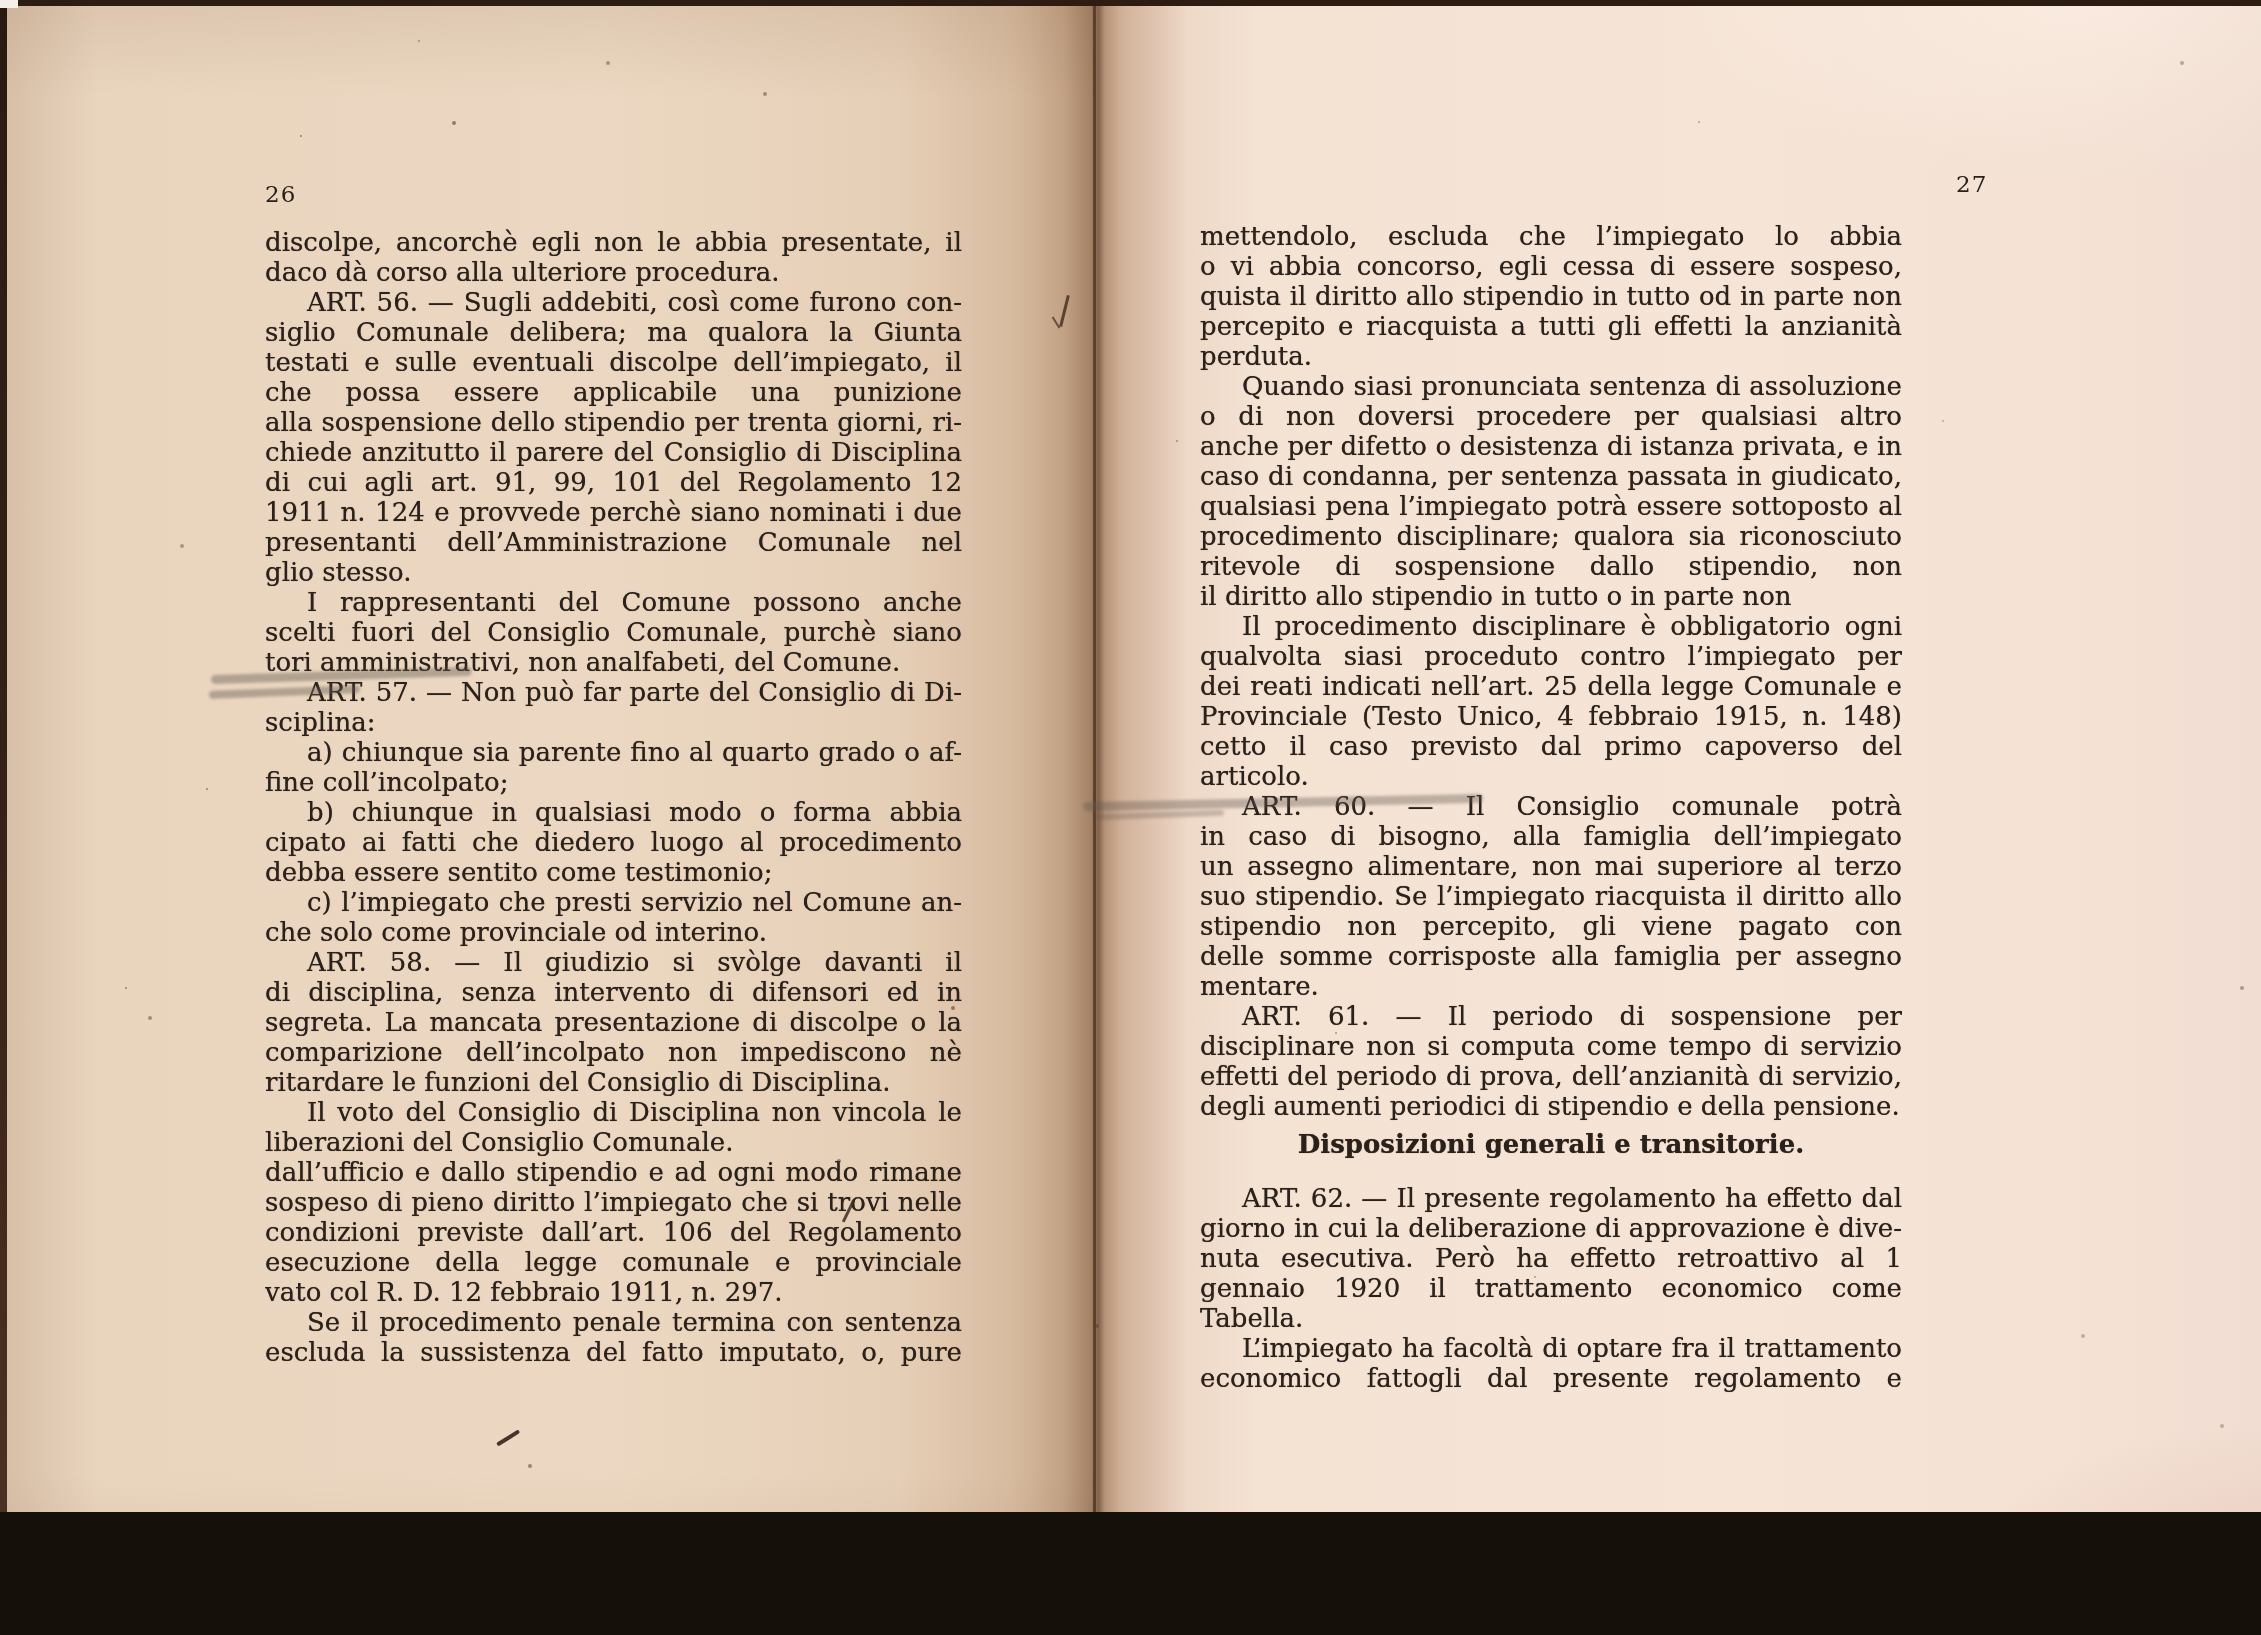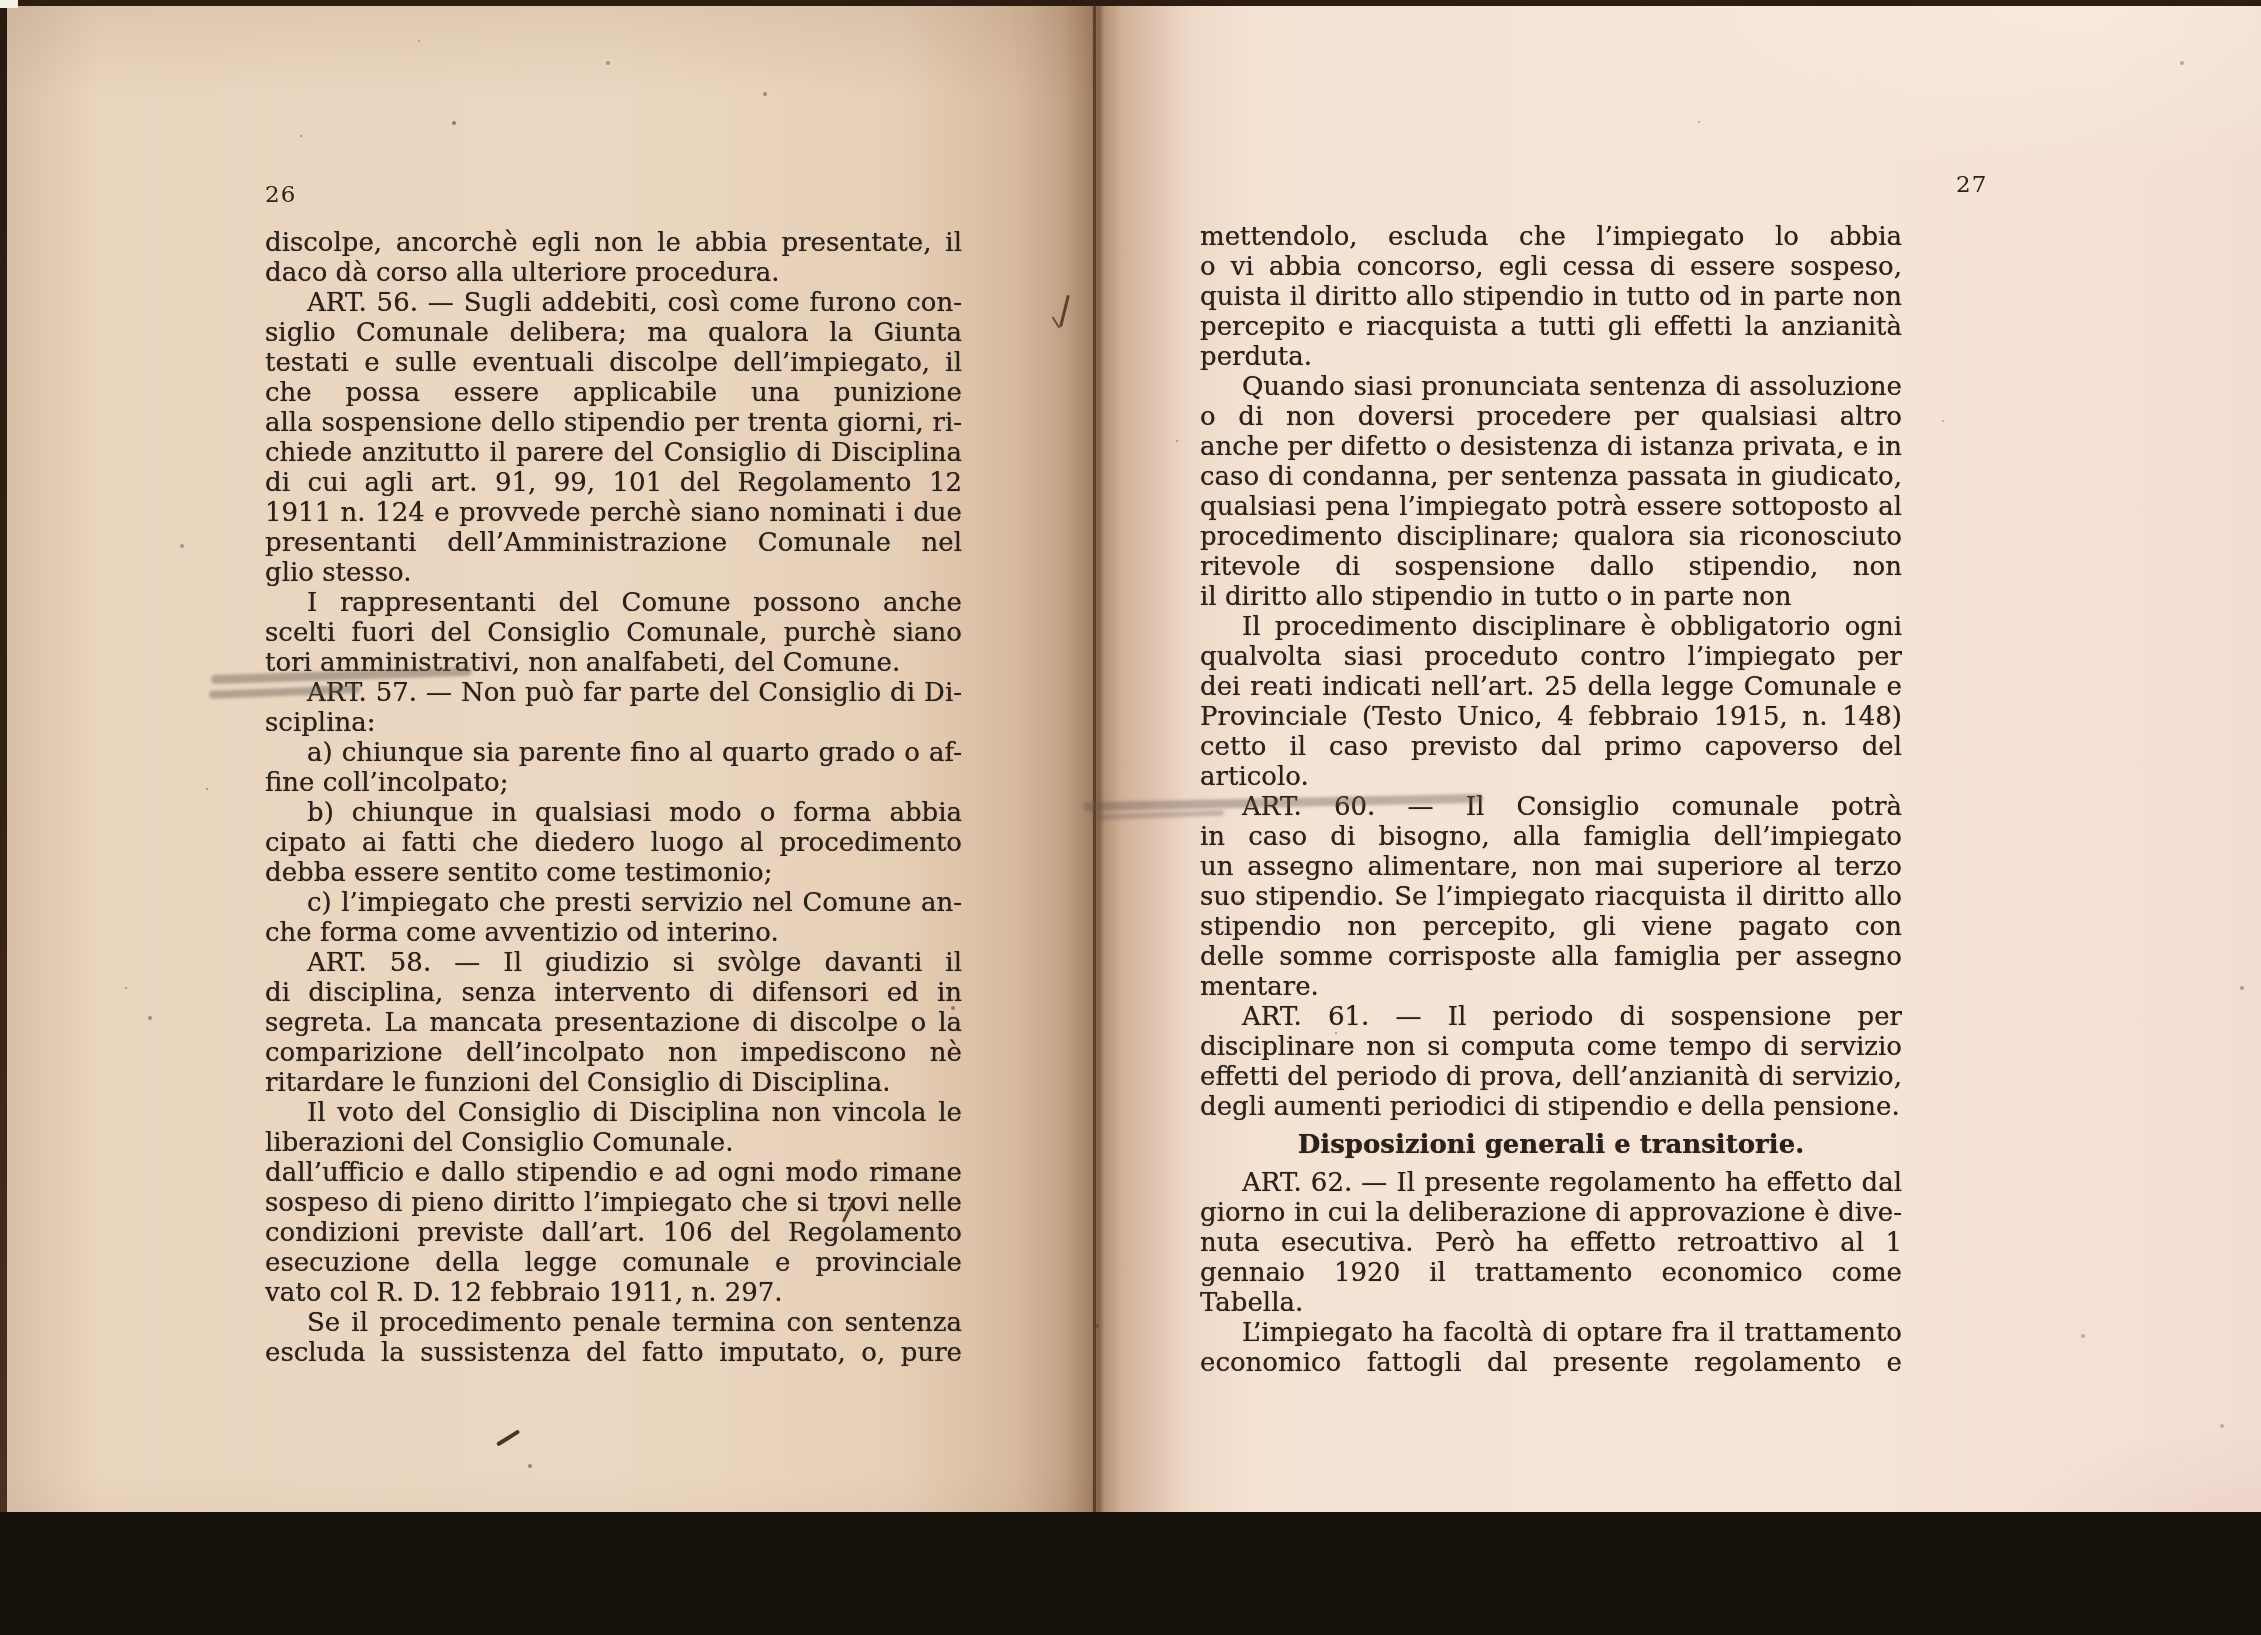"che forma come avventizio od" div.line { text: forma come avventizio -> solo come provinciale }
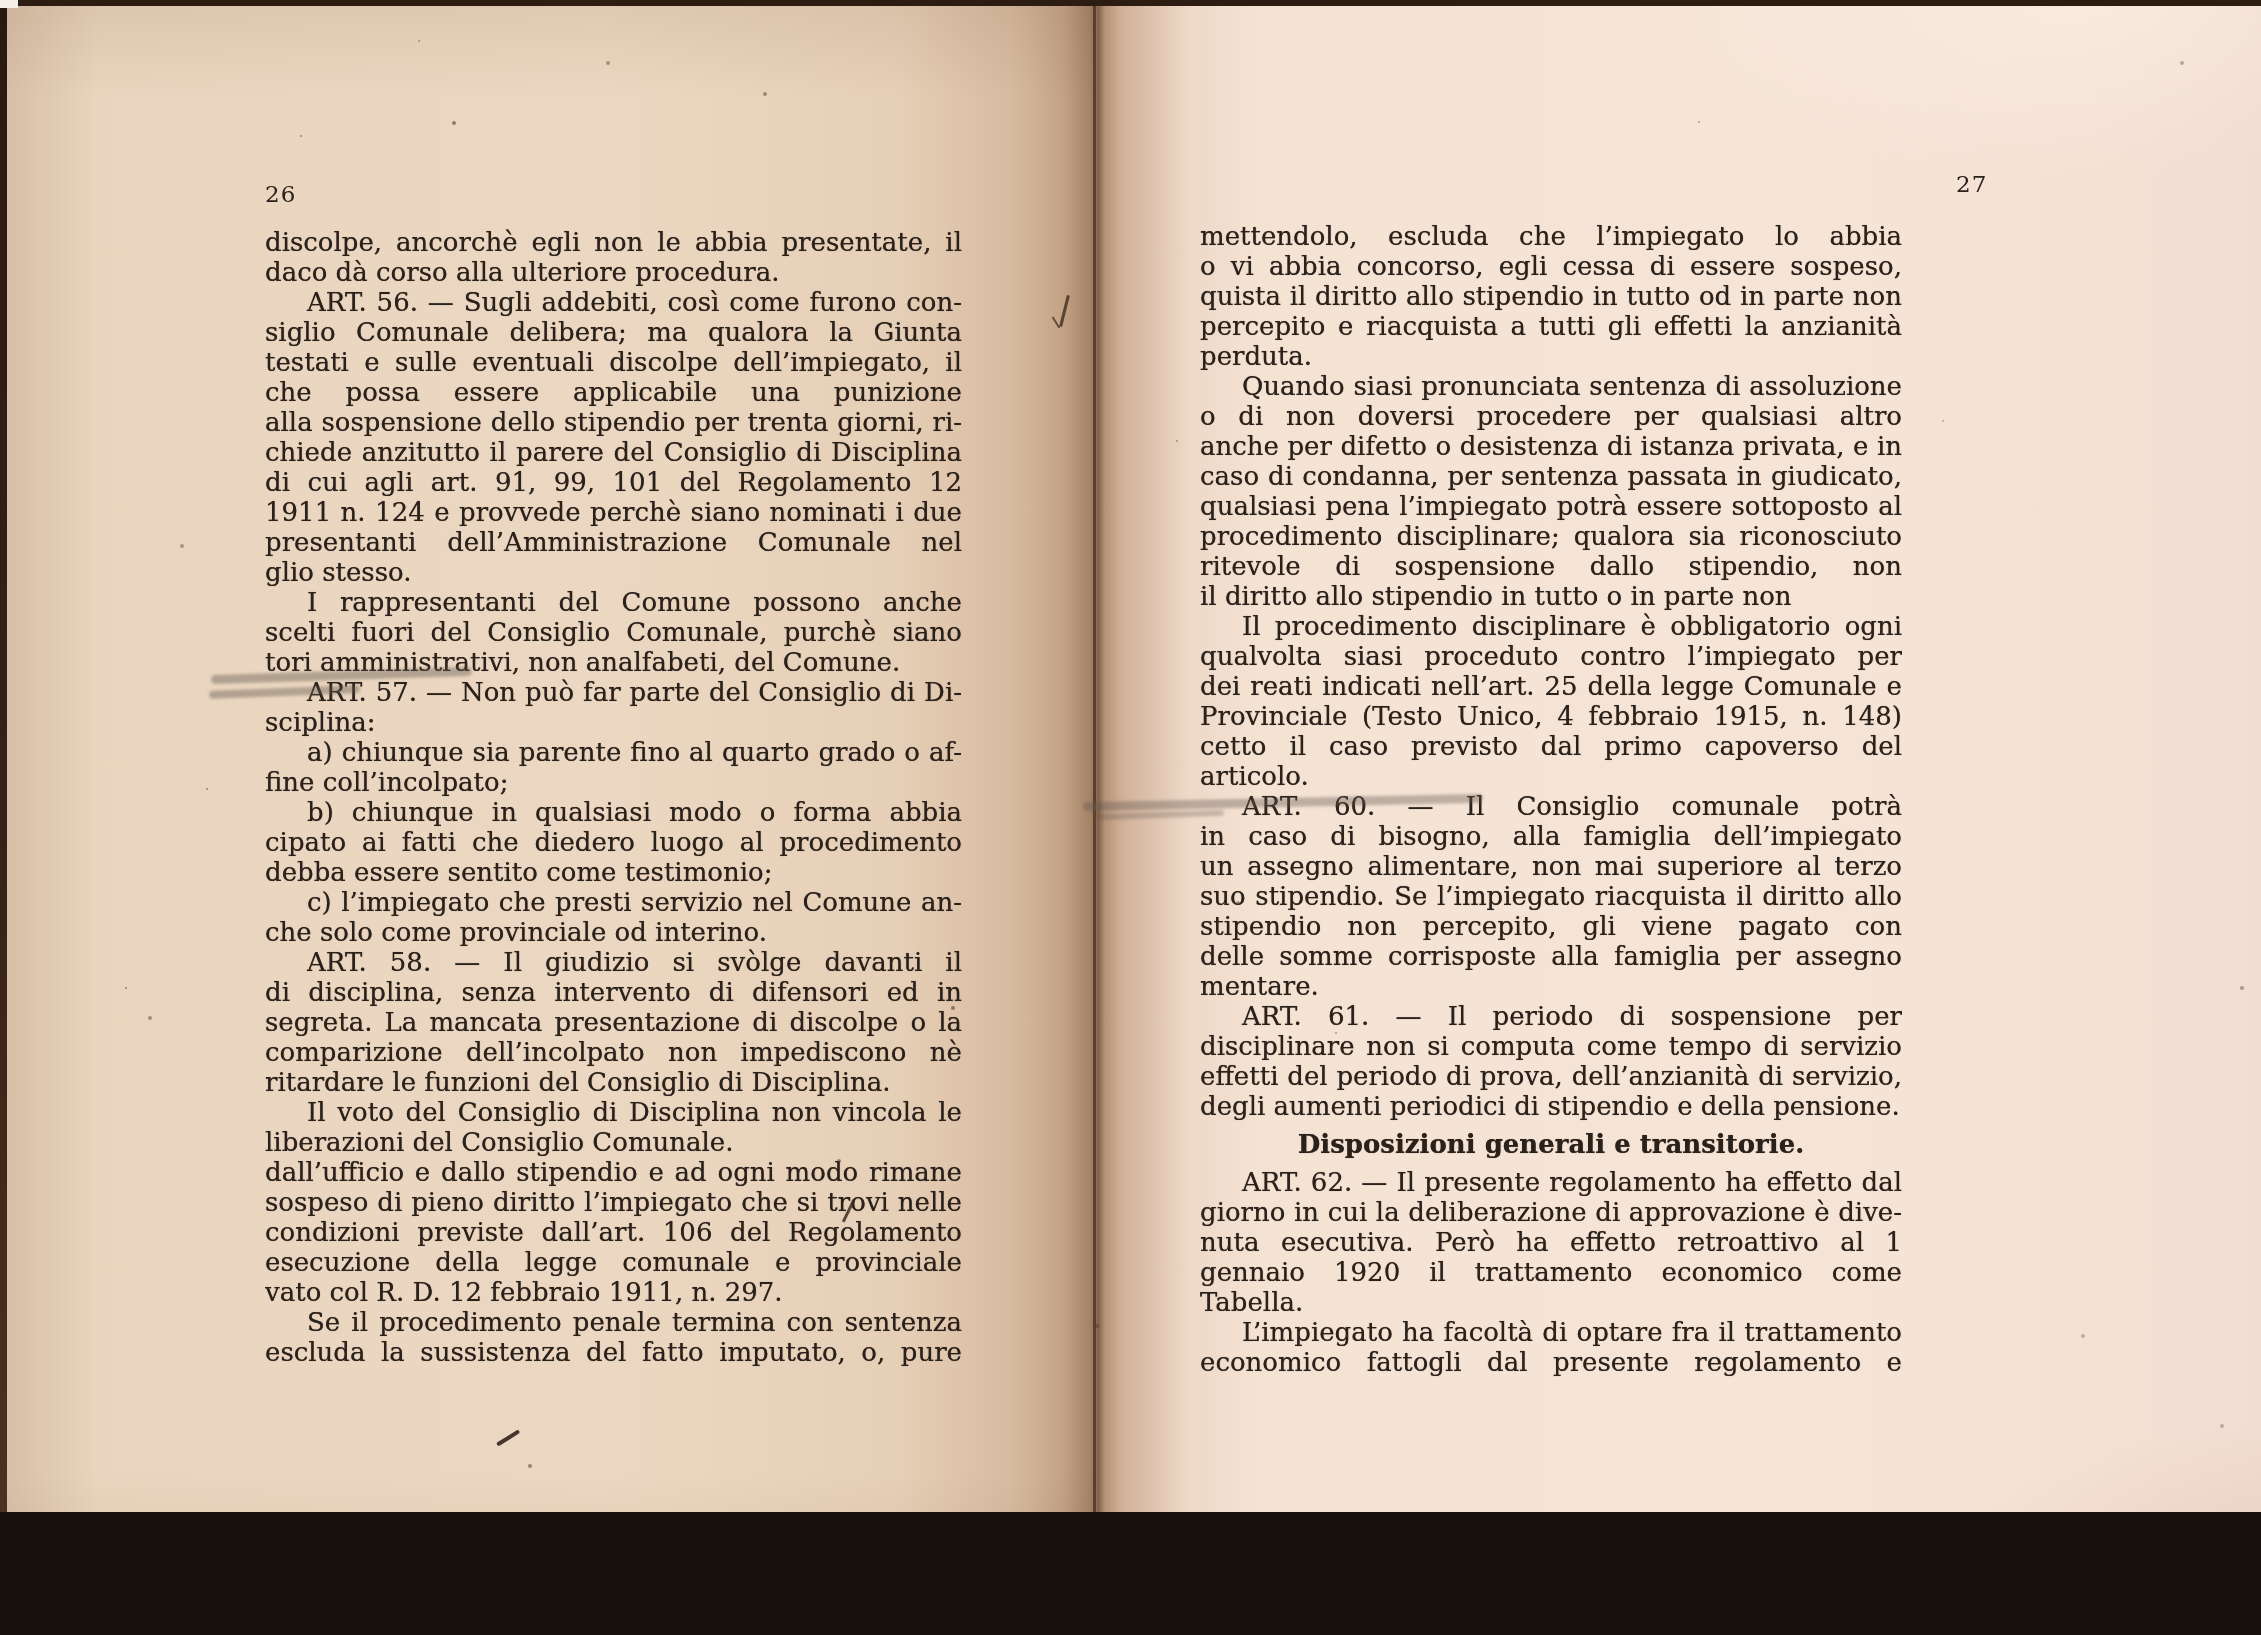"ART. 62. — Il presente" div.line { margin-top: 8px -> 24px }
